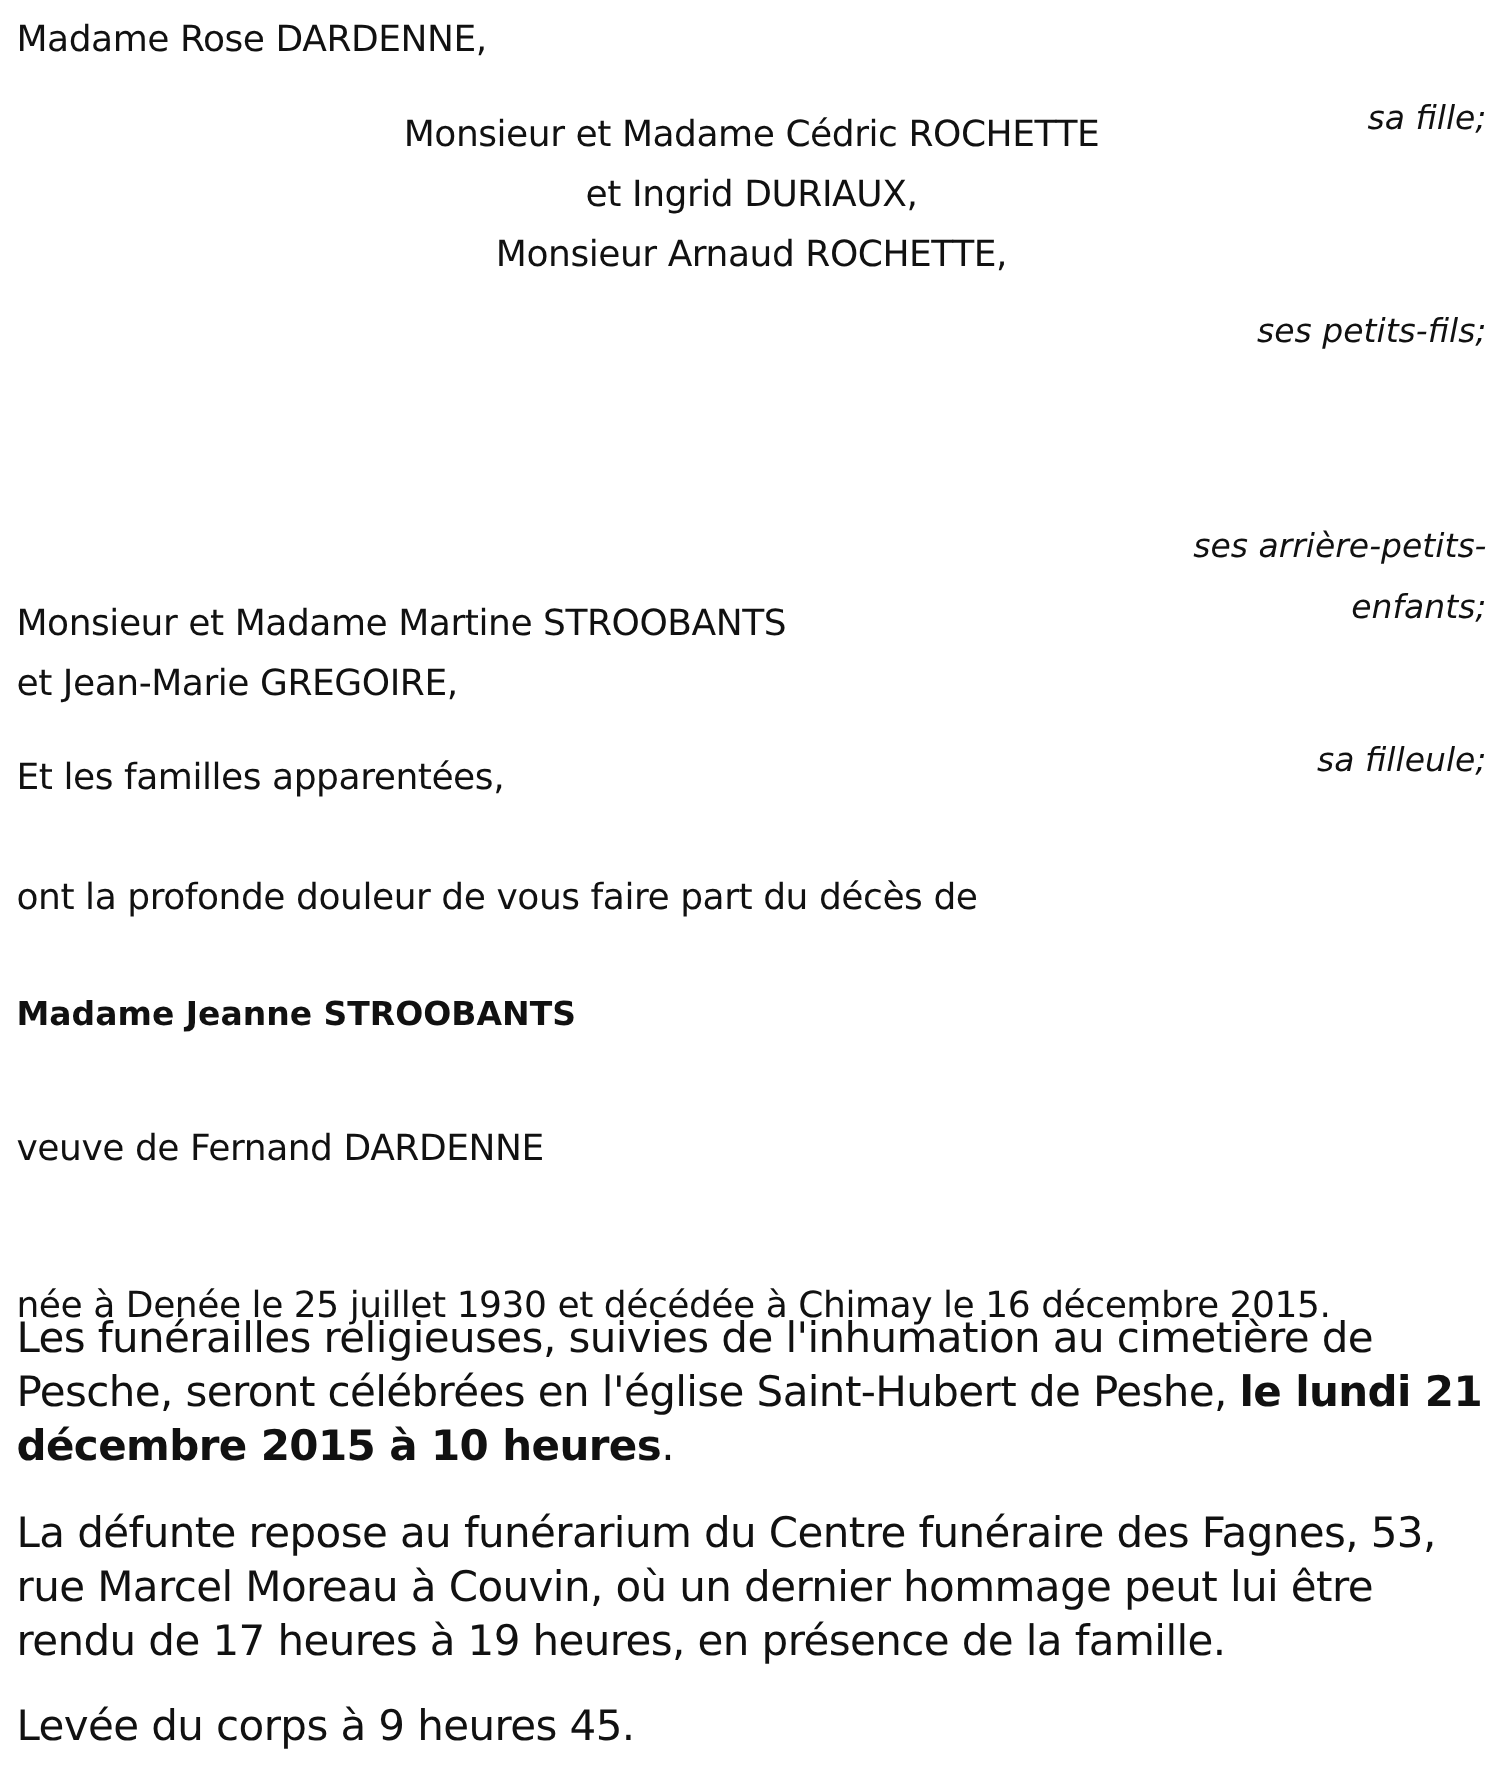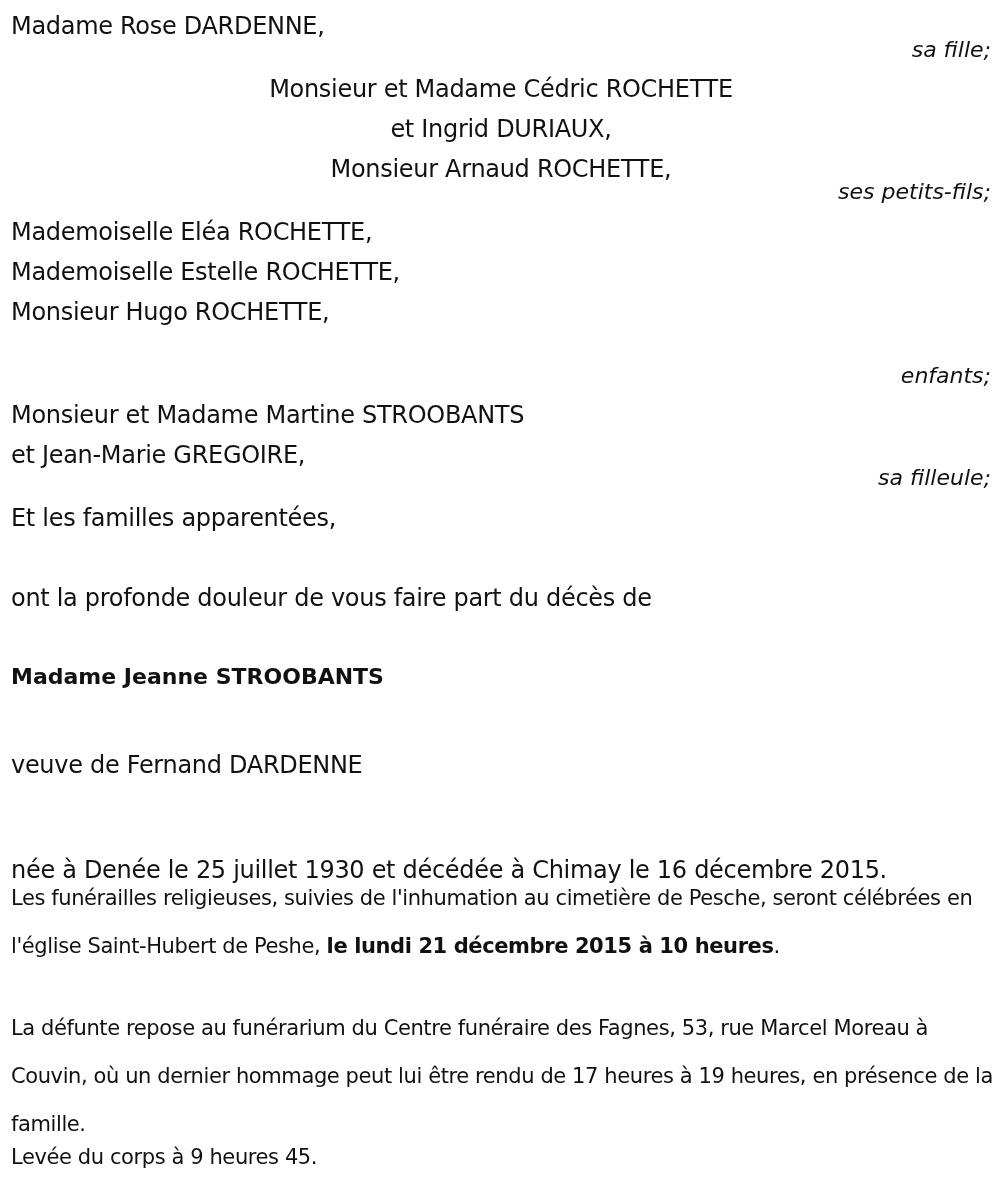"sa fille;" .rel { margin-top: none -> 30px }
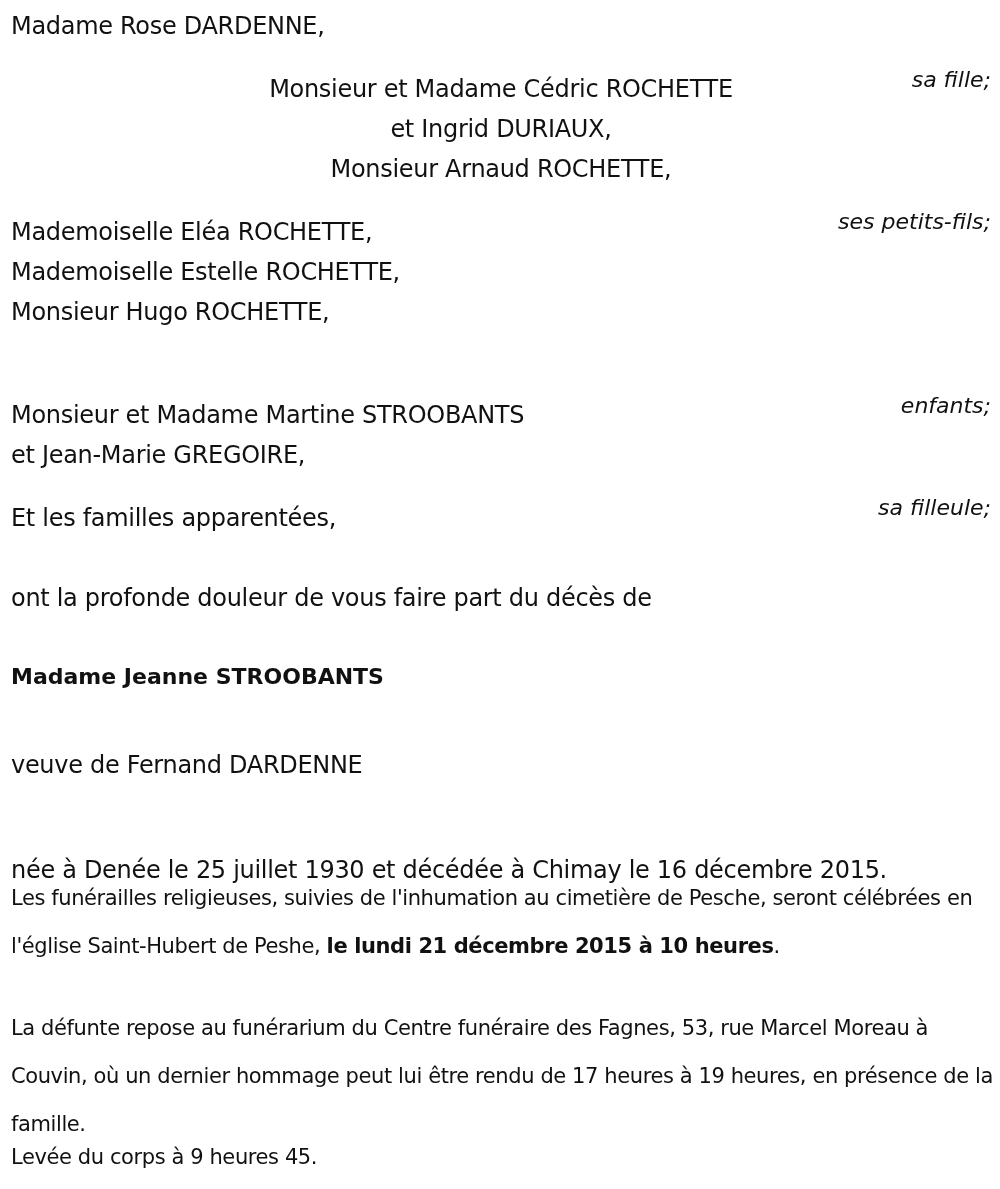"Mademoiselle Eléa ROCHETTE," div.block { html: <div> <div>Mademoiselle Eléa ROCHETTE,</div> <div>Mademoiselle Estelle ROCHETTE,</div> <div>Monsieur Hugo ROCHETTE,</div> </div> -> none }
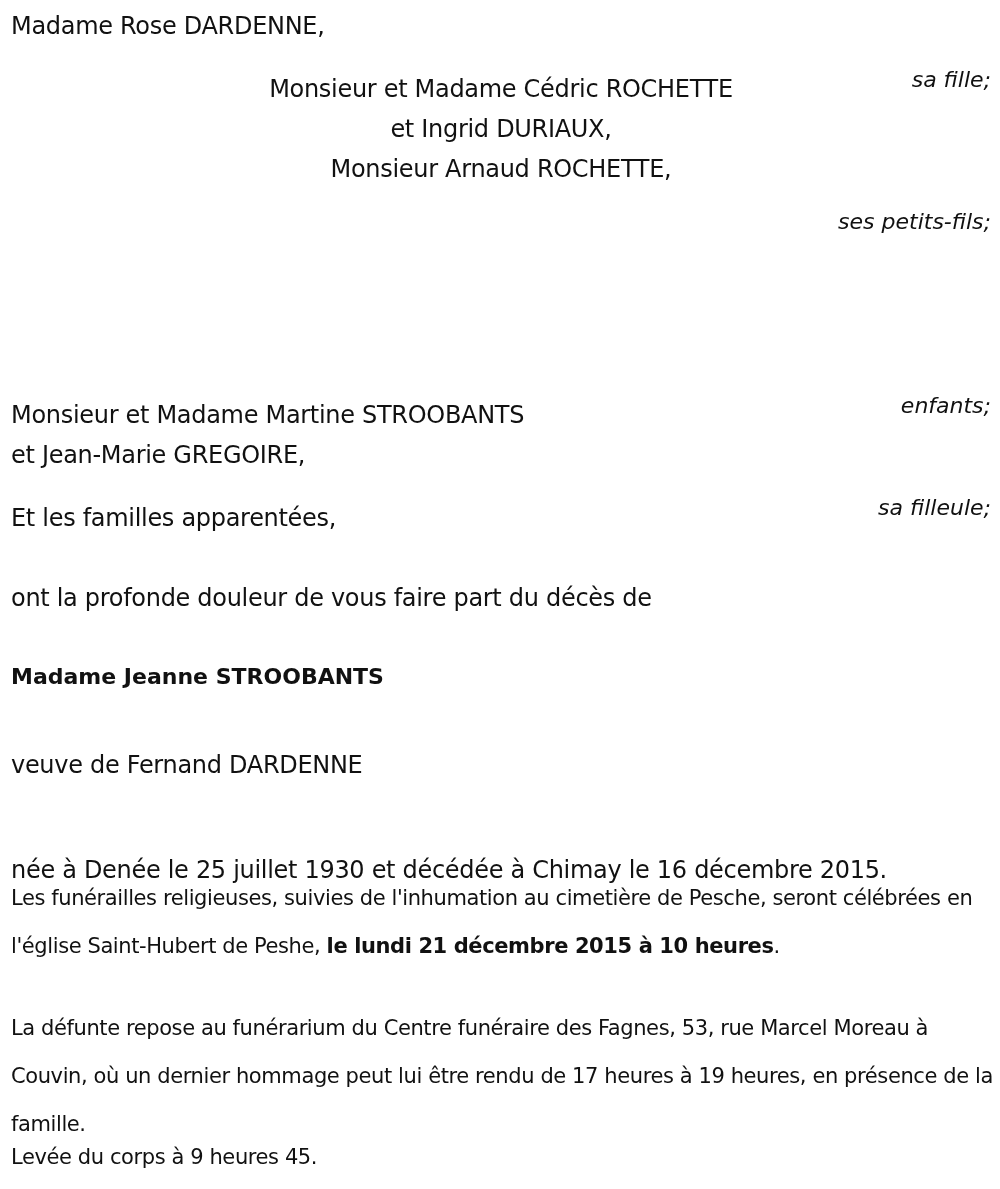"ses arrière-petits-" div.rel { html: none -> <div>ses arrière-petits-</div> }
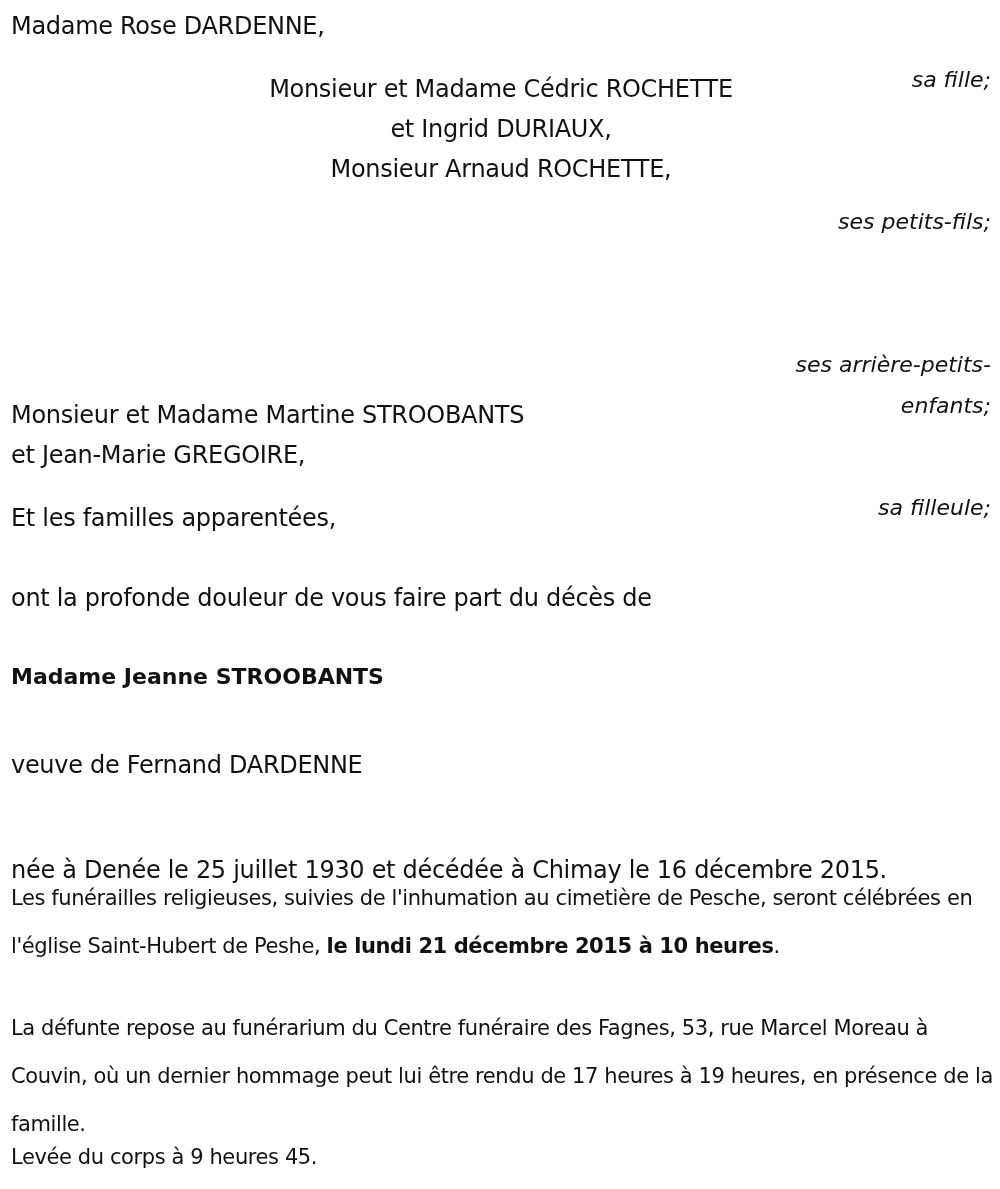"Les funérailles religieuses, suivies de" .para { font-size: 21px -> 28px; line-height: 48px -> 36px }
